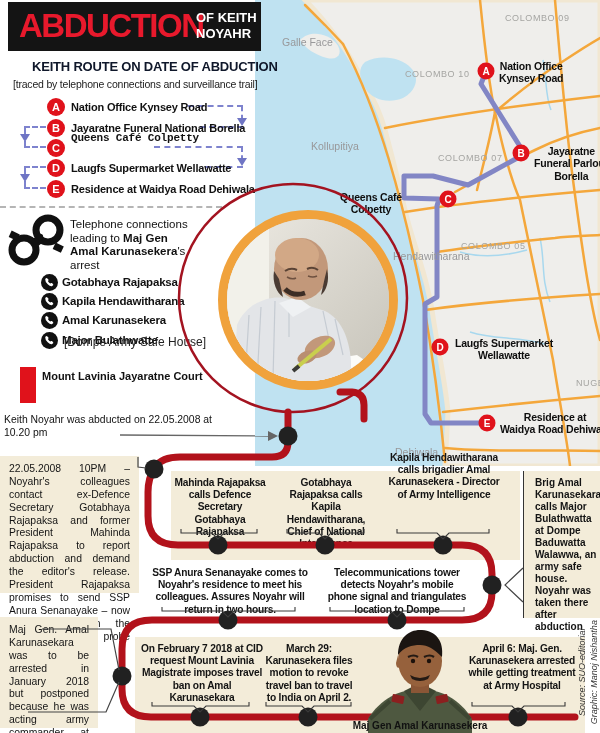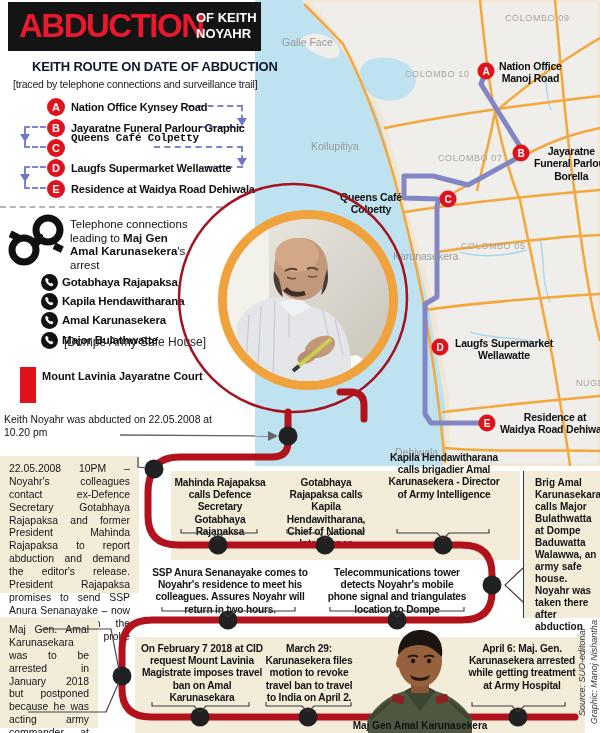"Manoj Road" div { text: Manoj -> Kynsey }
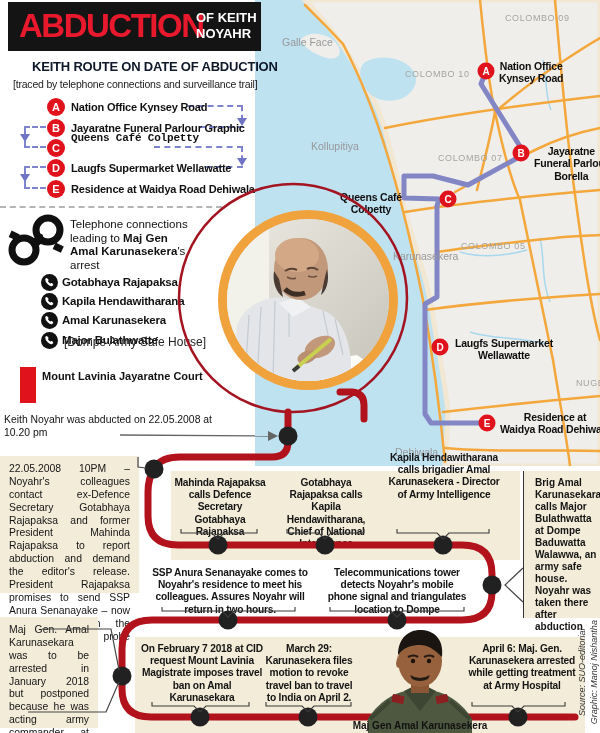"Jayaratne Funeral Parlour Graphic" div.abs { text: Parlour Graphic -> National Borella }
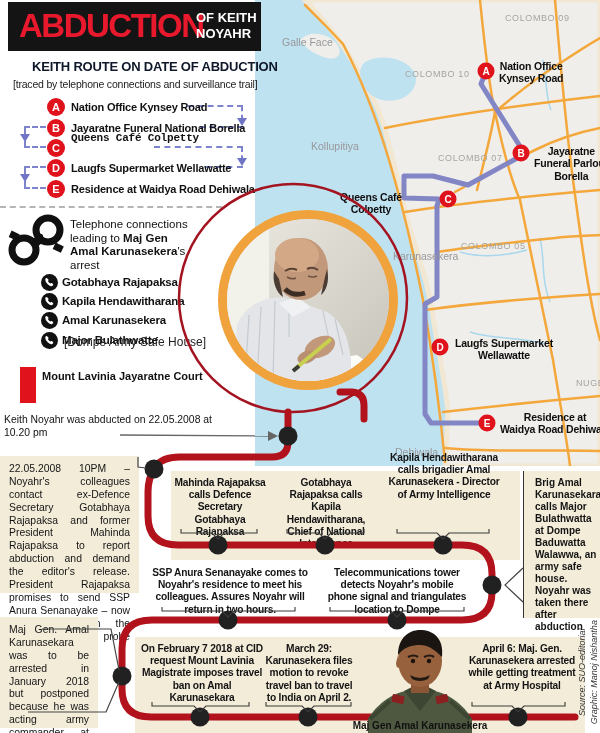"Karunasekera" div.place { text: Karunasekera -> Hendawitharana }
